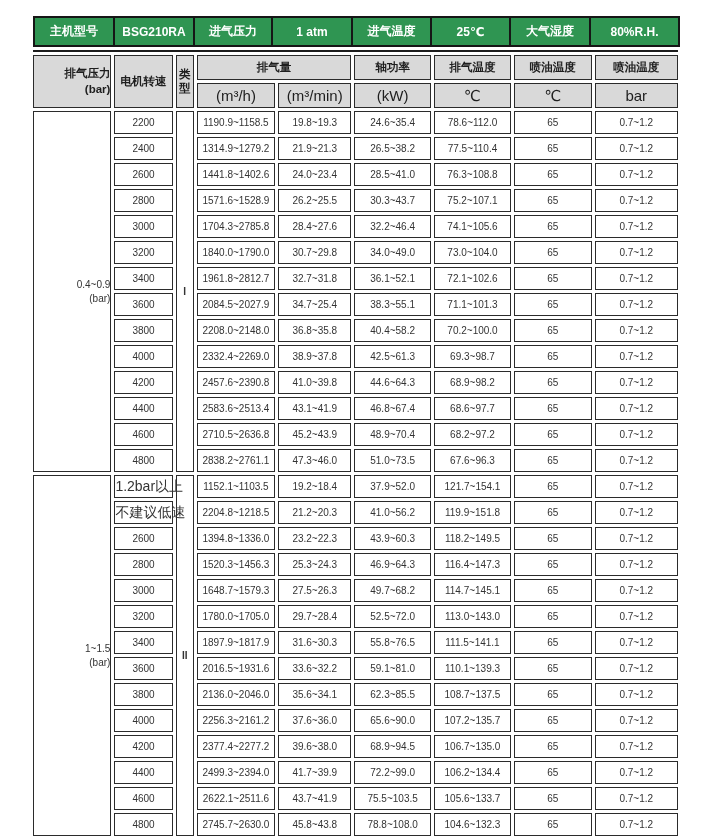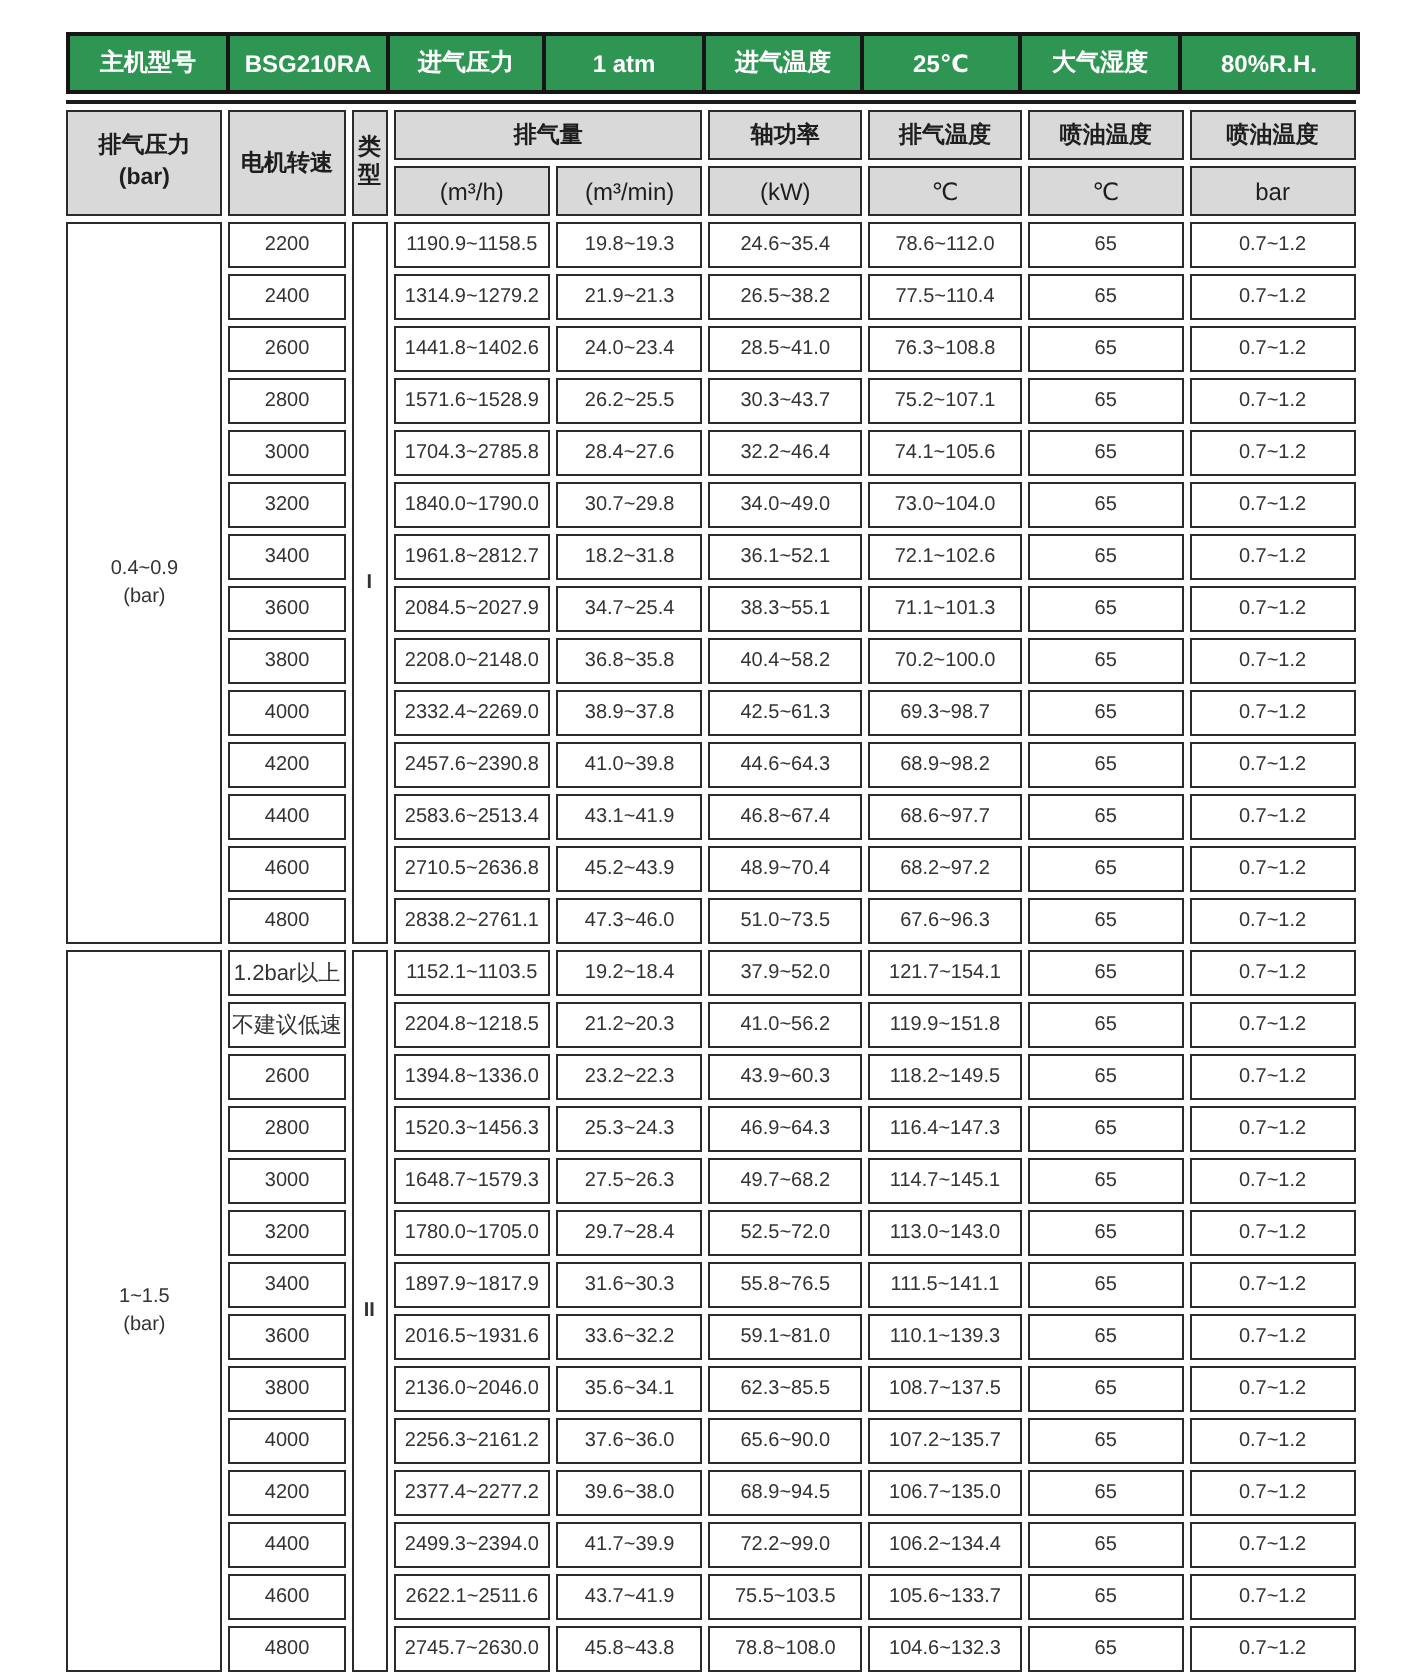"排气压力" .twoline div { text-align: none -> right }
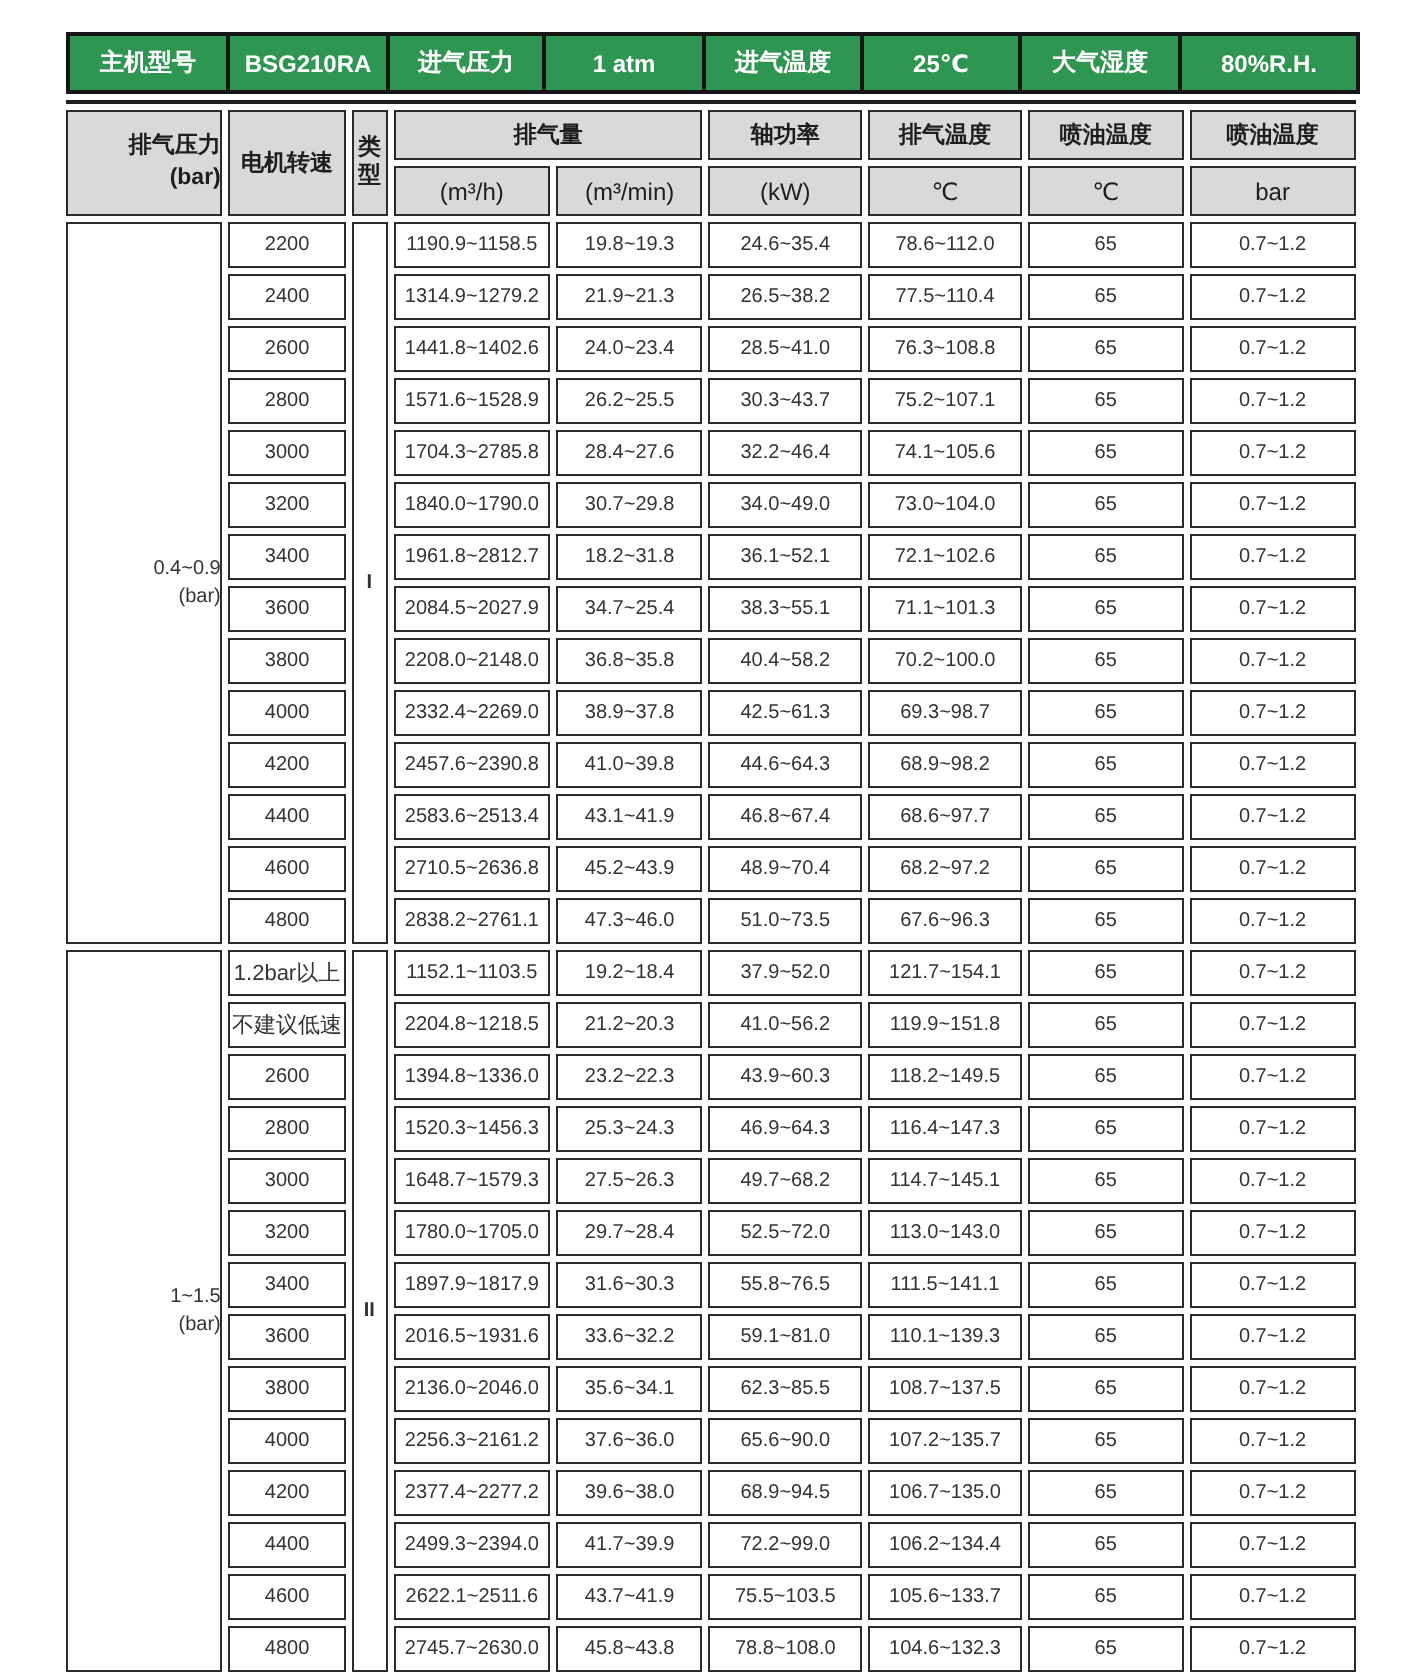"(m³/h)" table.main thead th.unit { font-size: 12px -> 15px }
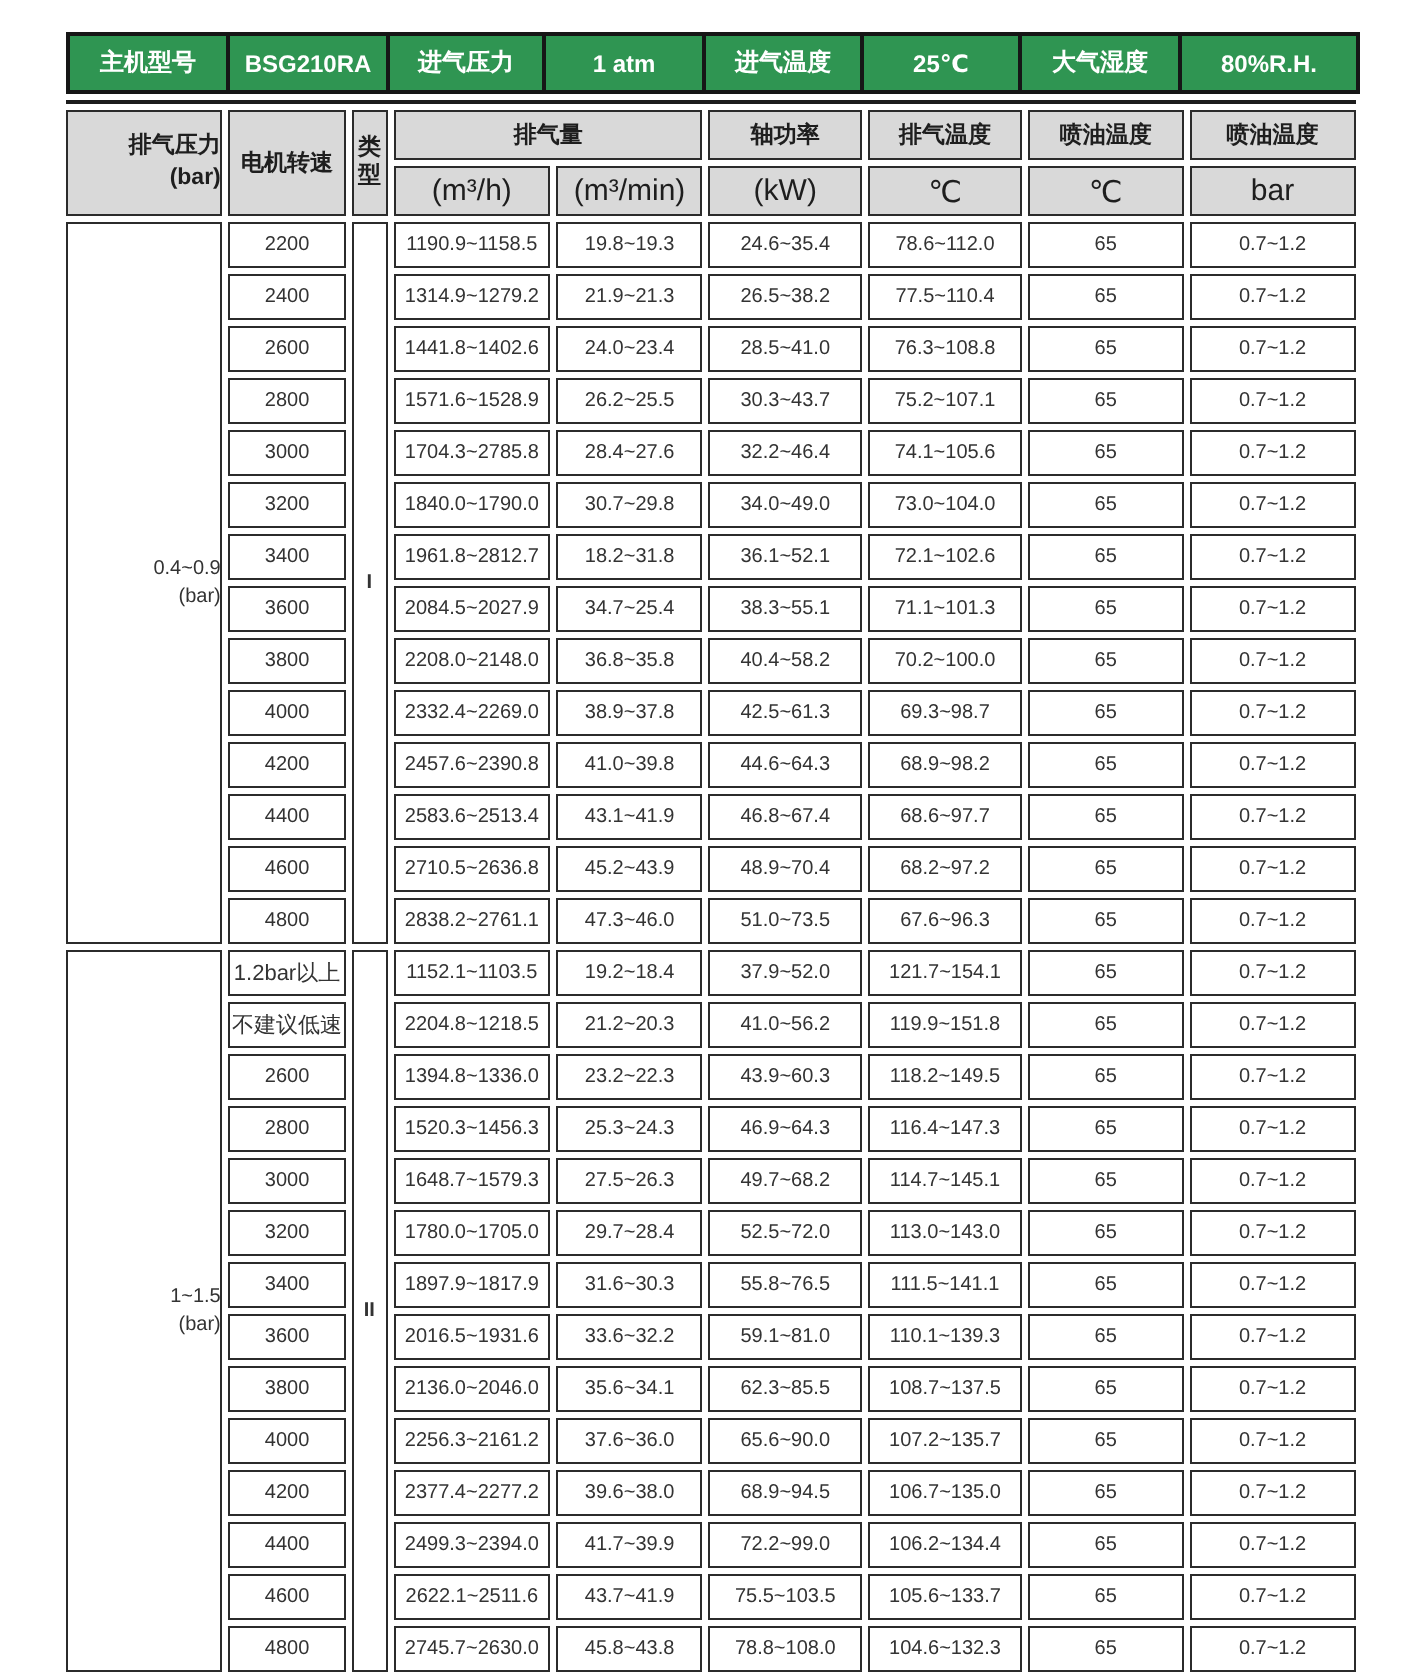"18.2~31.8" td { text: 18.2 -> 32.7 }
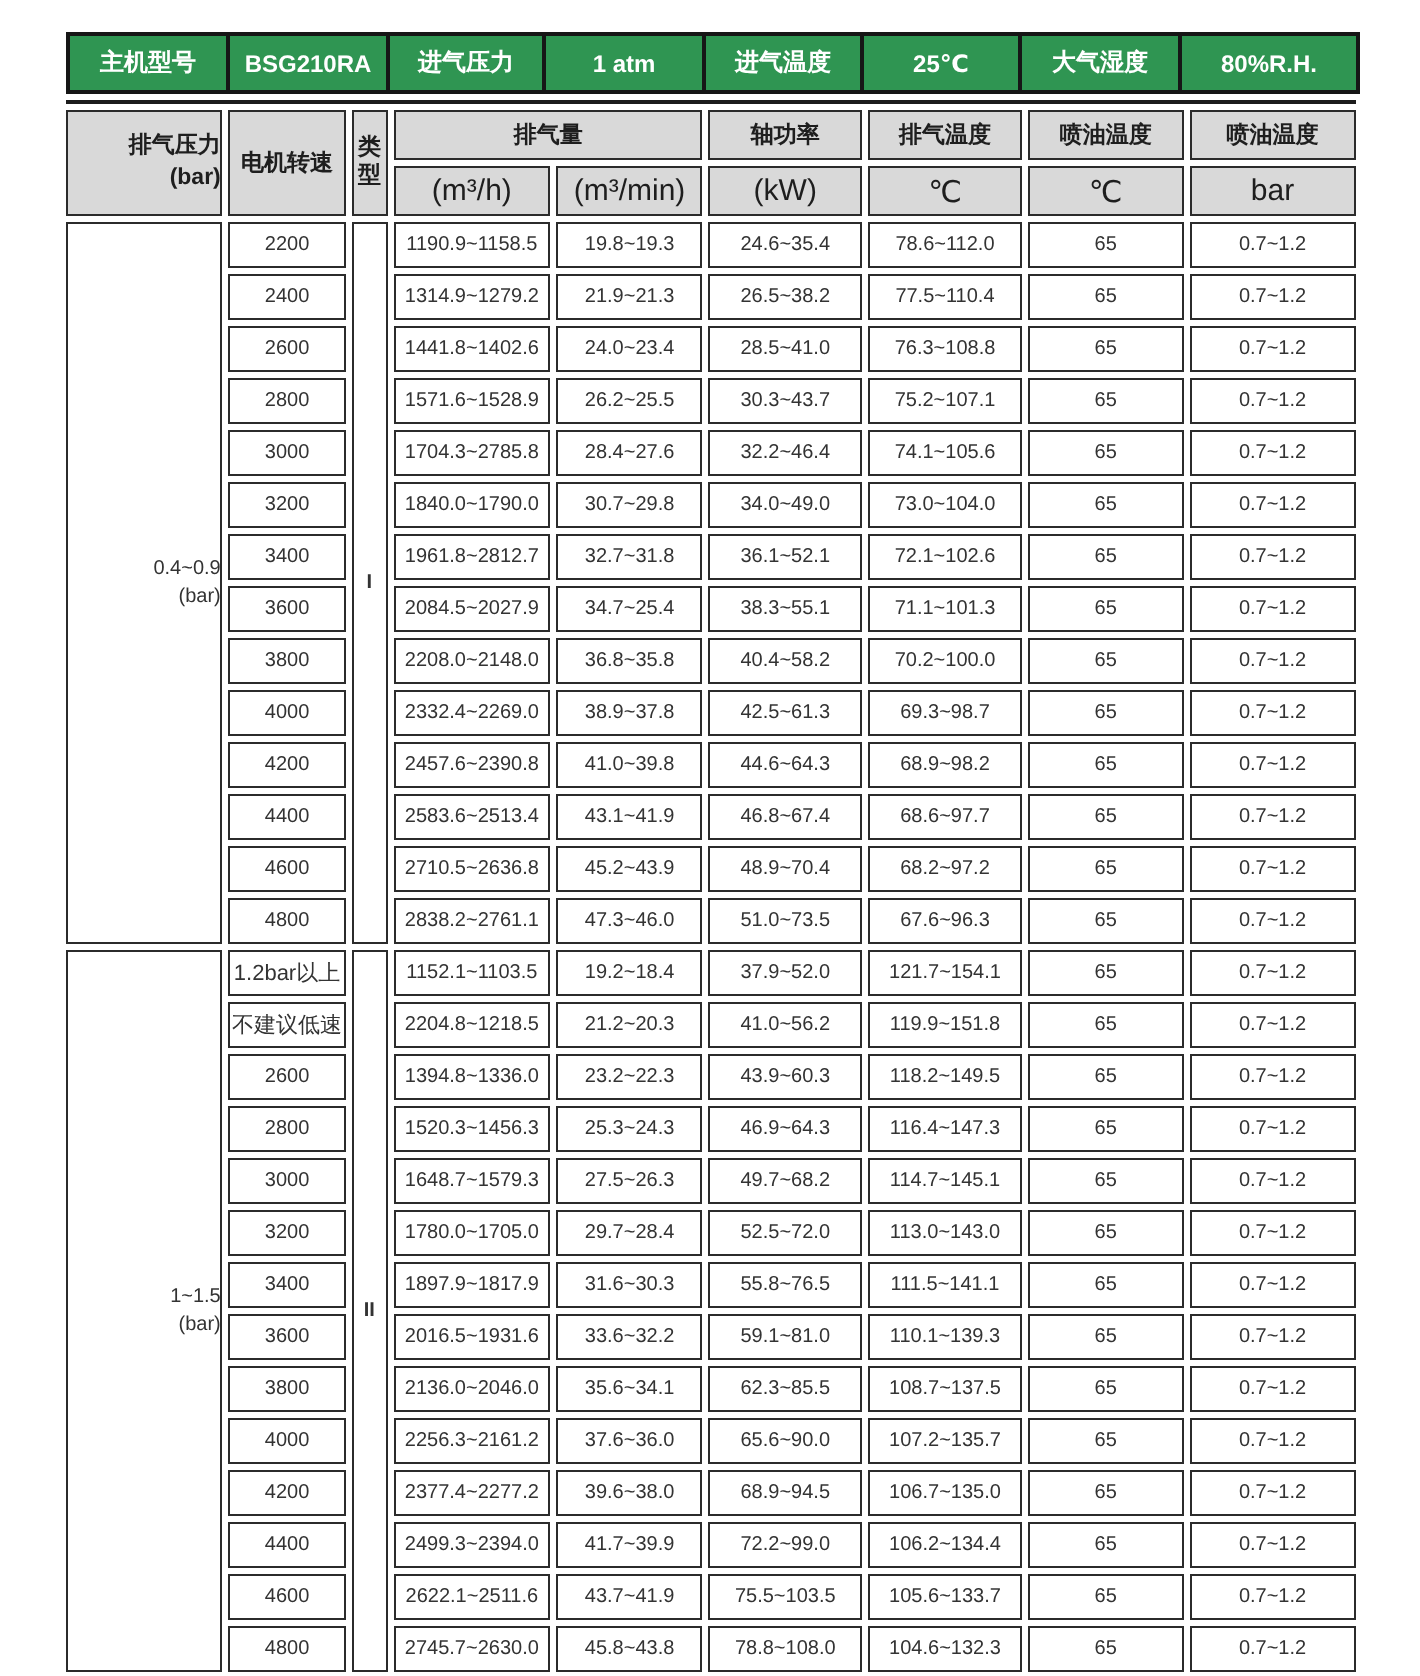"1.2bar以上" td.speed.cn { font-size: 11px -> 14px }
